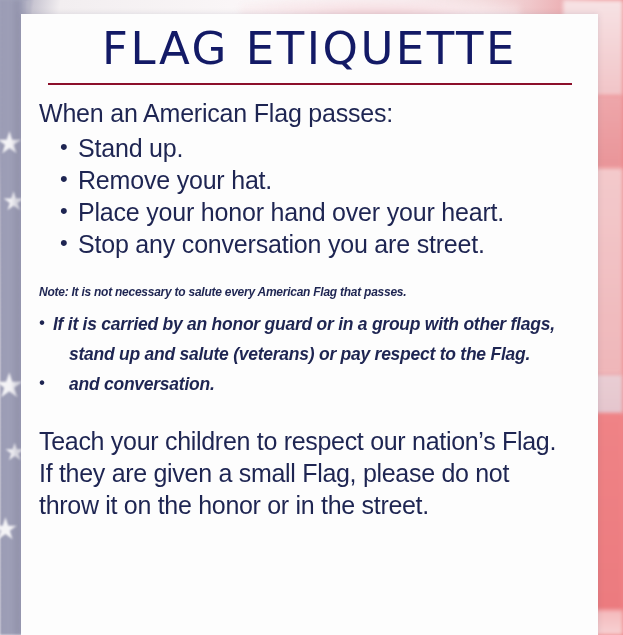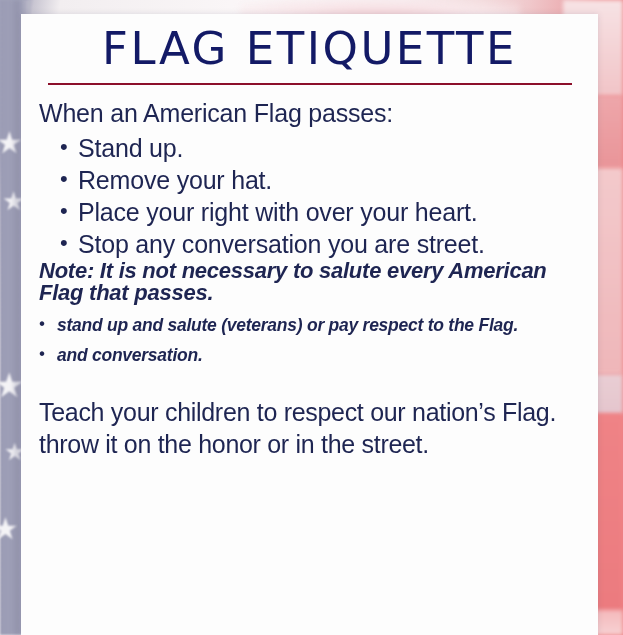"Place your right with over" span { text: right with -> honor hand }
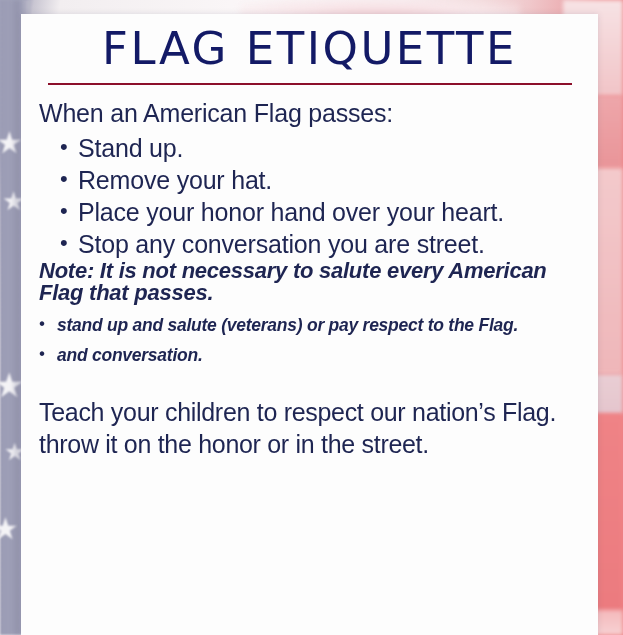"Note: It is not necessary" .note { font-size: 22px -> 12px; margin-top: none -> 21px }
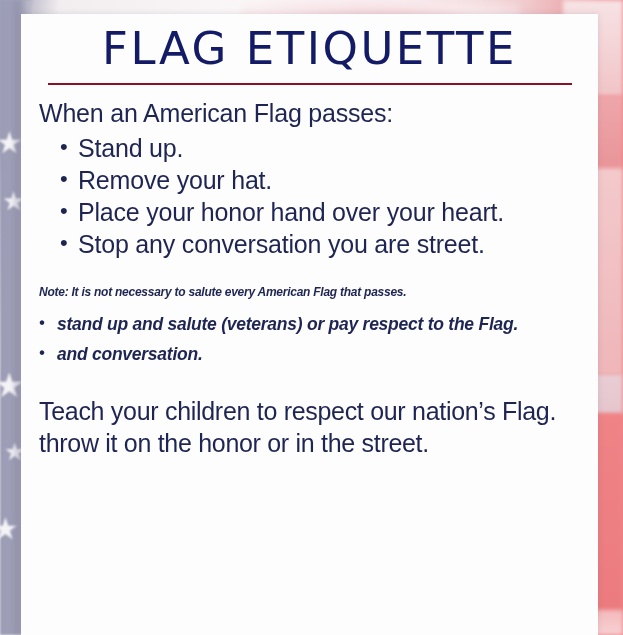"If it is carried by" span { html: none -> <span>If it is carried by an honor guard or in a group with other flags,</span> }
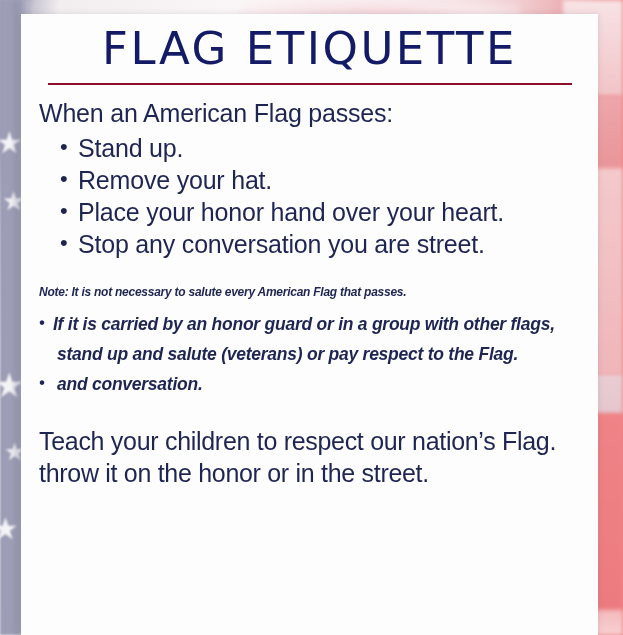"stand up and salute (veterans)" ul.note-list li .cont { margin-left: 4px -> 16px }
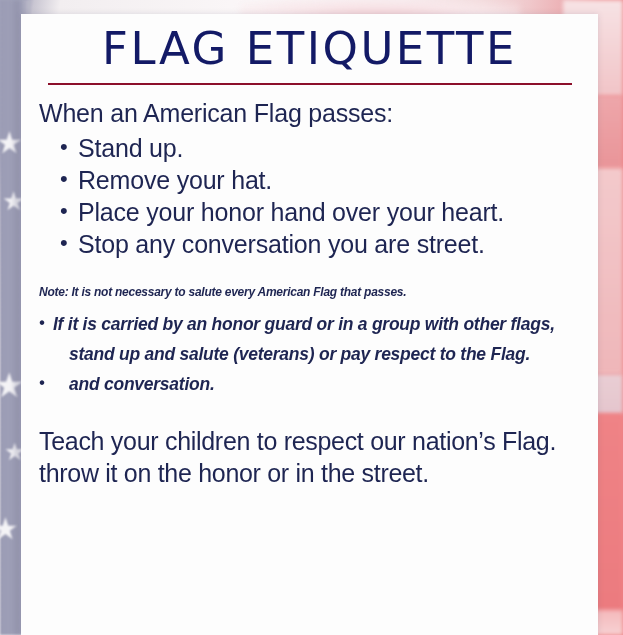"If they are given a" div { html: none -> <div>If they are given a small Flag, please do not</div> }
